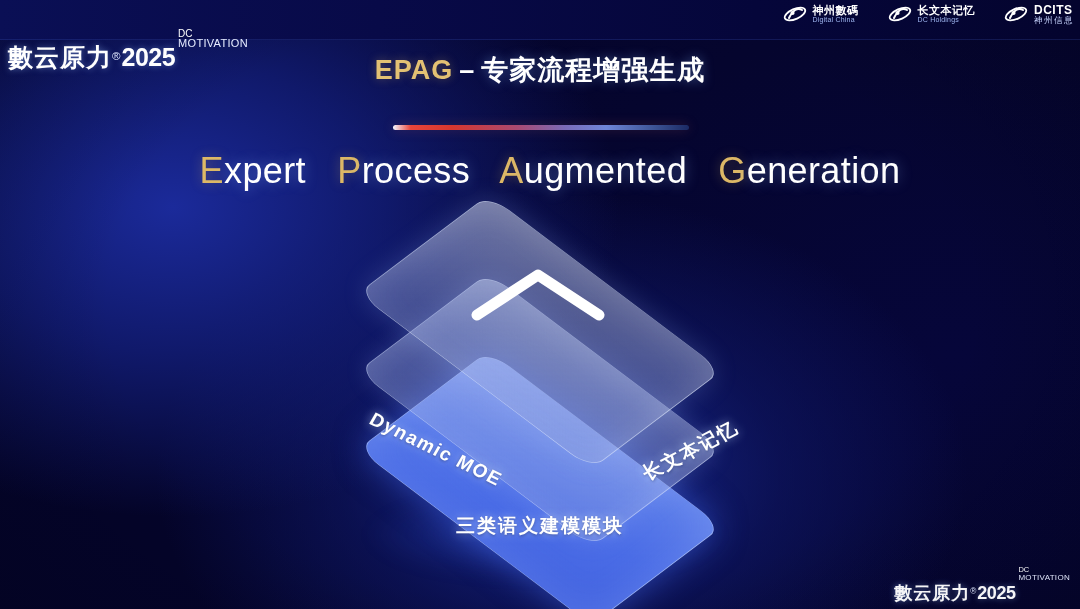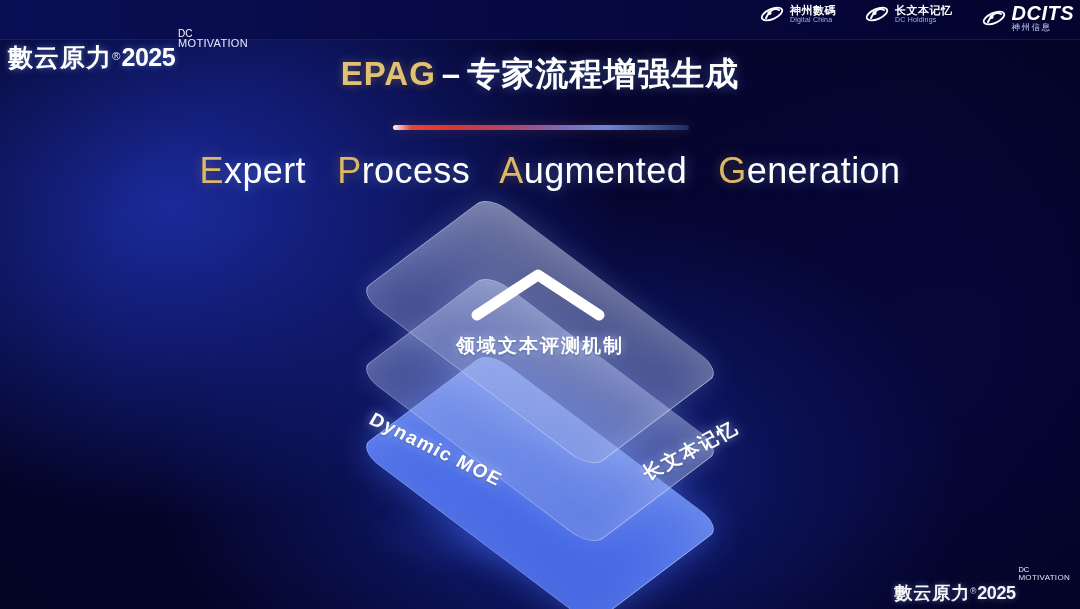"DCITS" .plogo-cn.latin { font-size: 20px -> 12px; font-style: italic -> none }
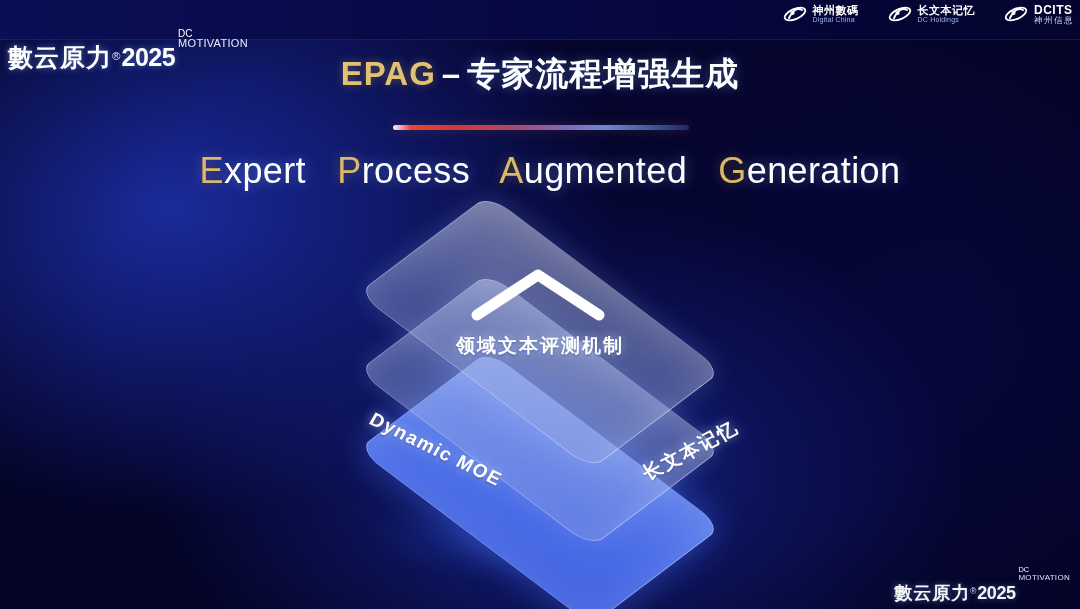"EPAG – 专家流程增强生成" #main-title { font-size: 33px -> 27px }
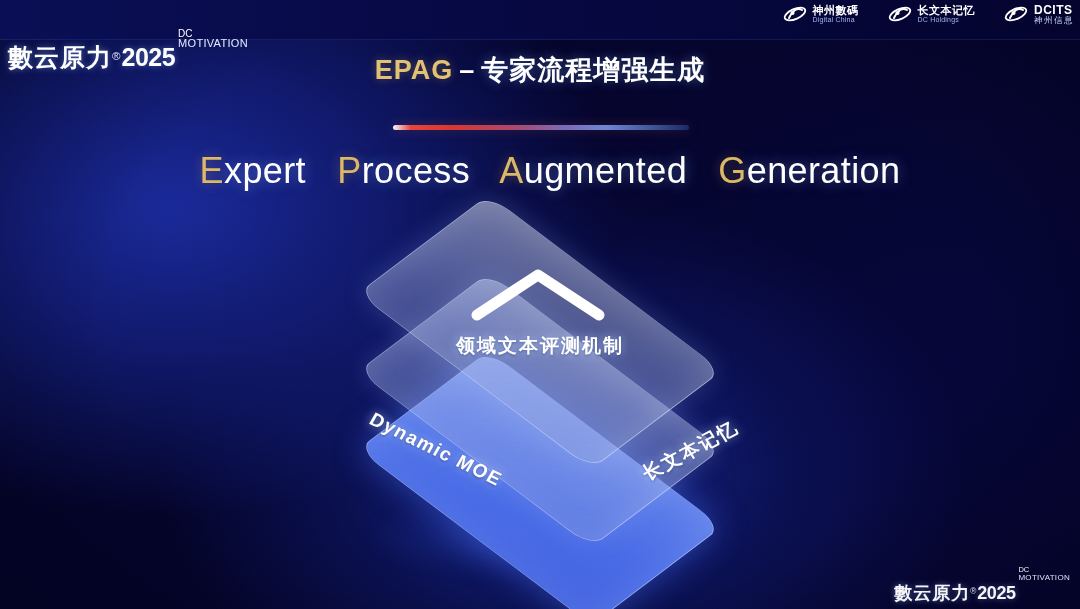"领域文本评测机制" div.plate-label { html: <div>领域文本评测机制</div> -> none }
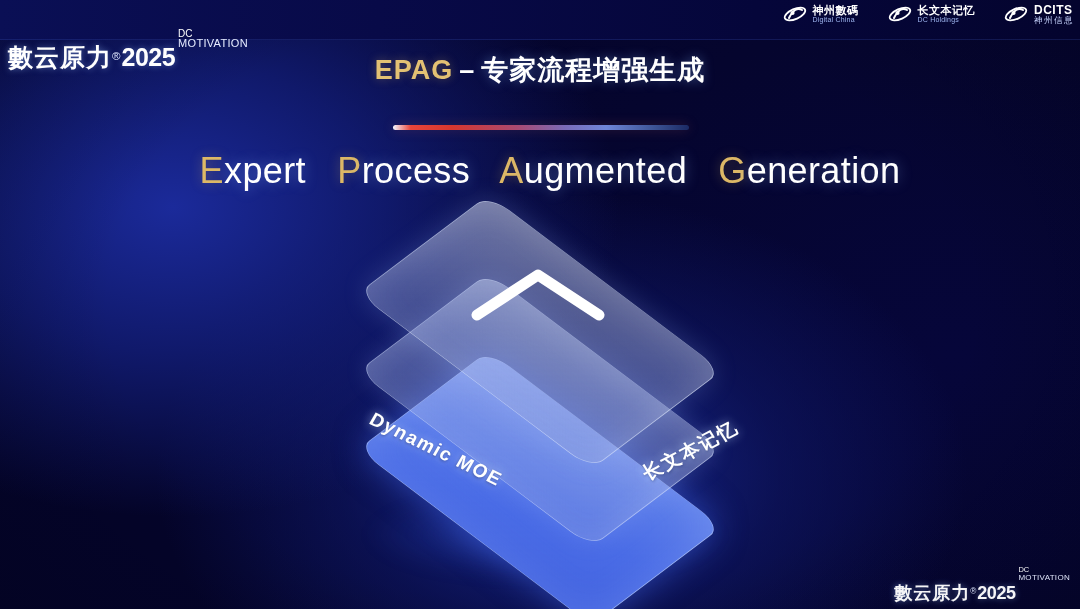"三类语义建模模块" div.plate-label { html: none -> <div>三类语义建模模块</div> }
